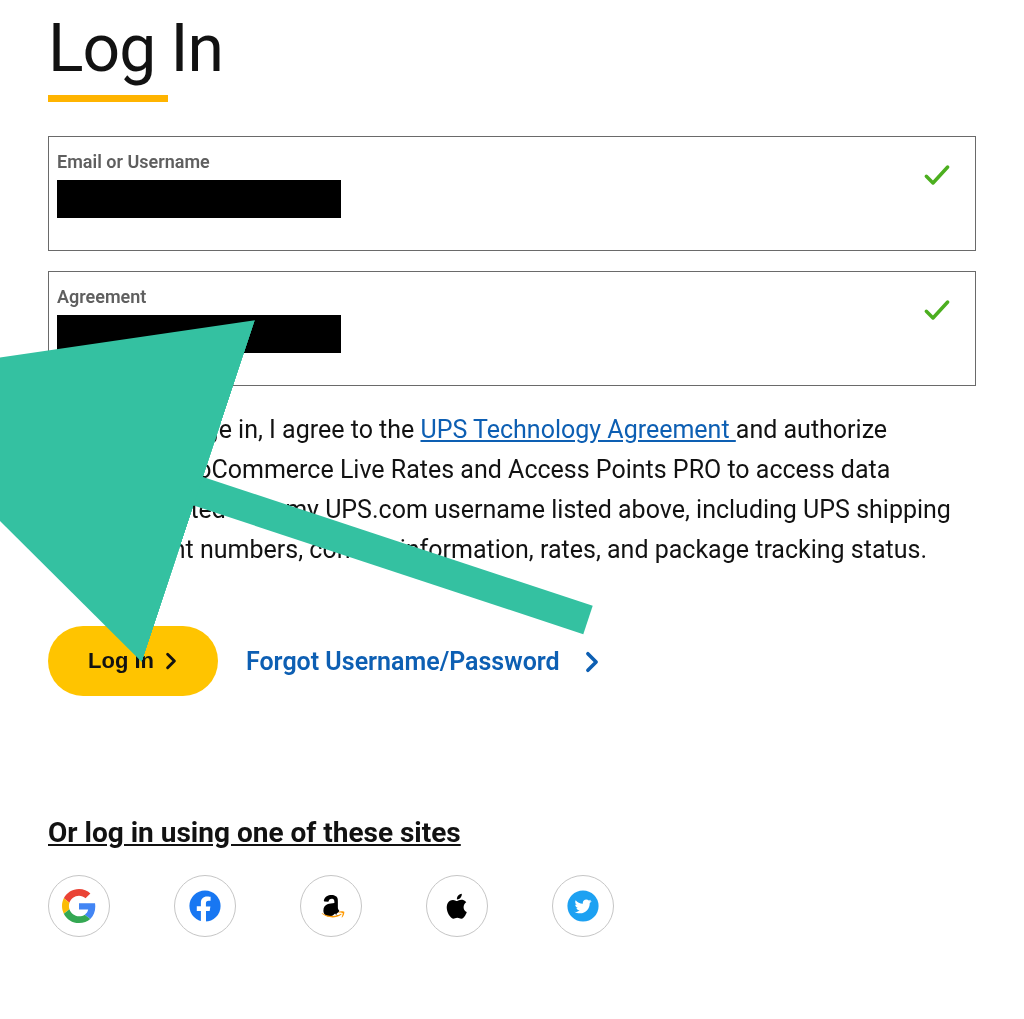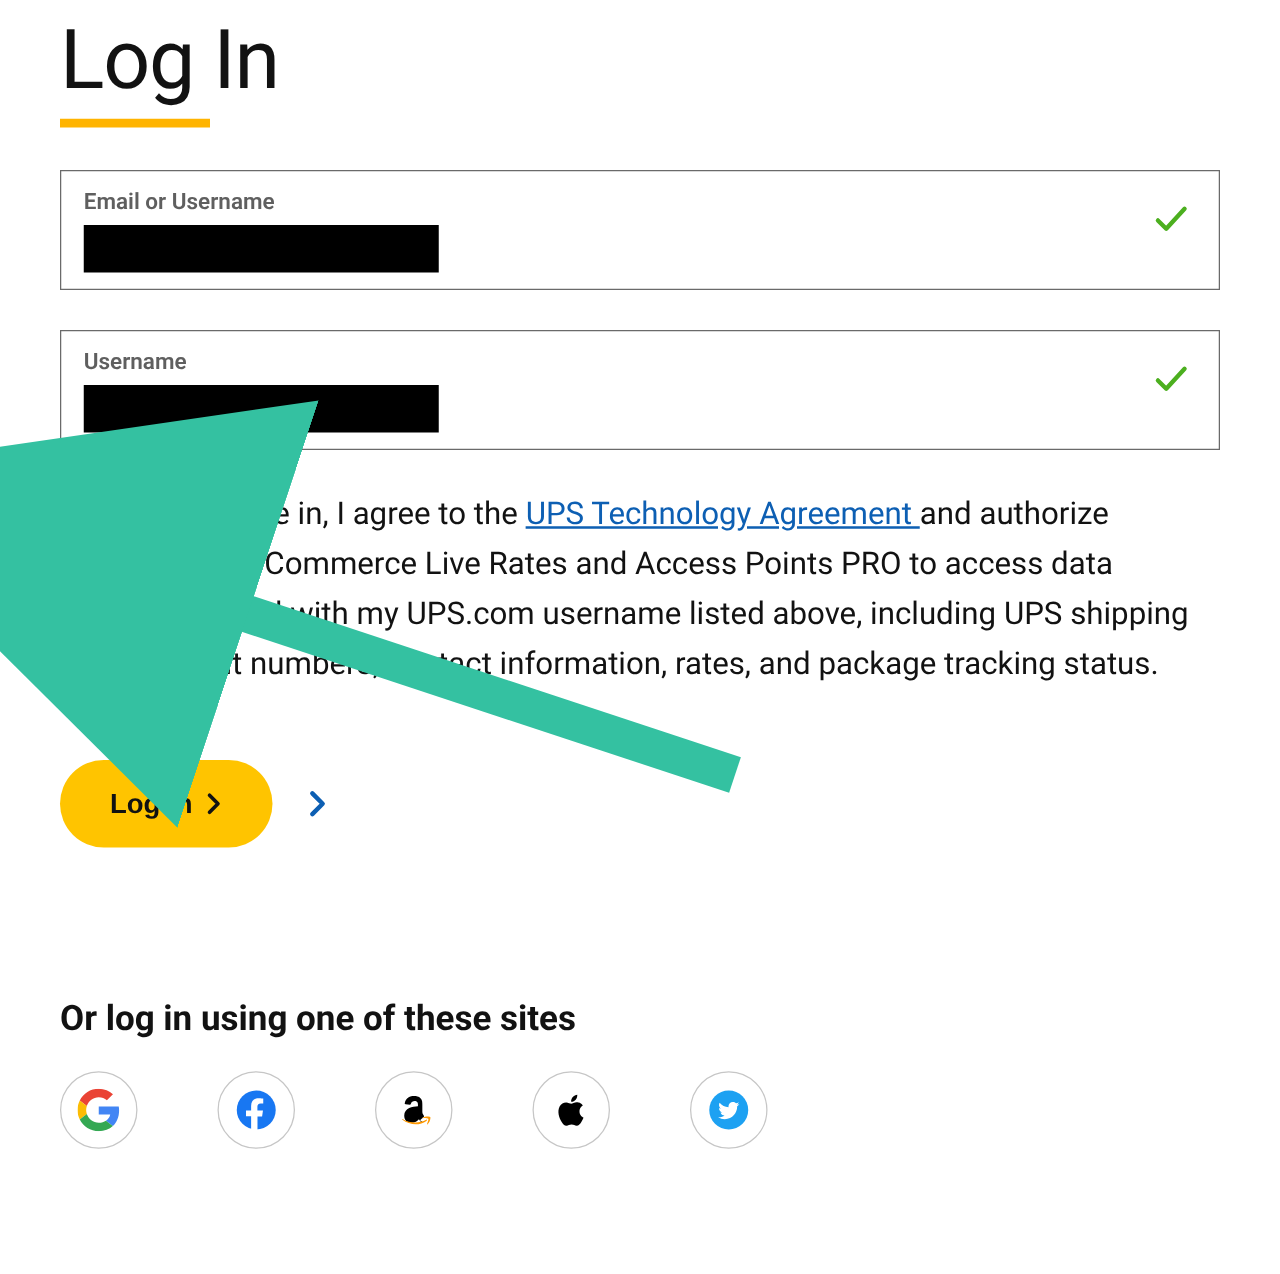"Email or Username" .field { height: 96px -> 115px; margin-bottom: 32px -> 20px; padding: 14px 18px 14px 18px -> 14px 18px 14px 8px }
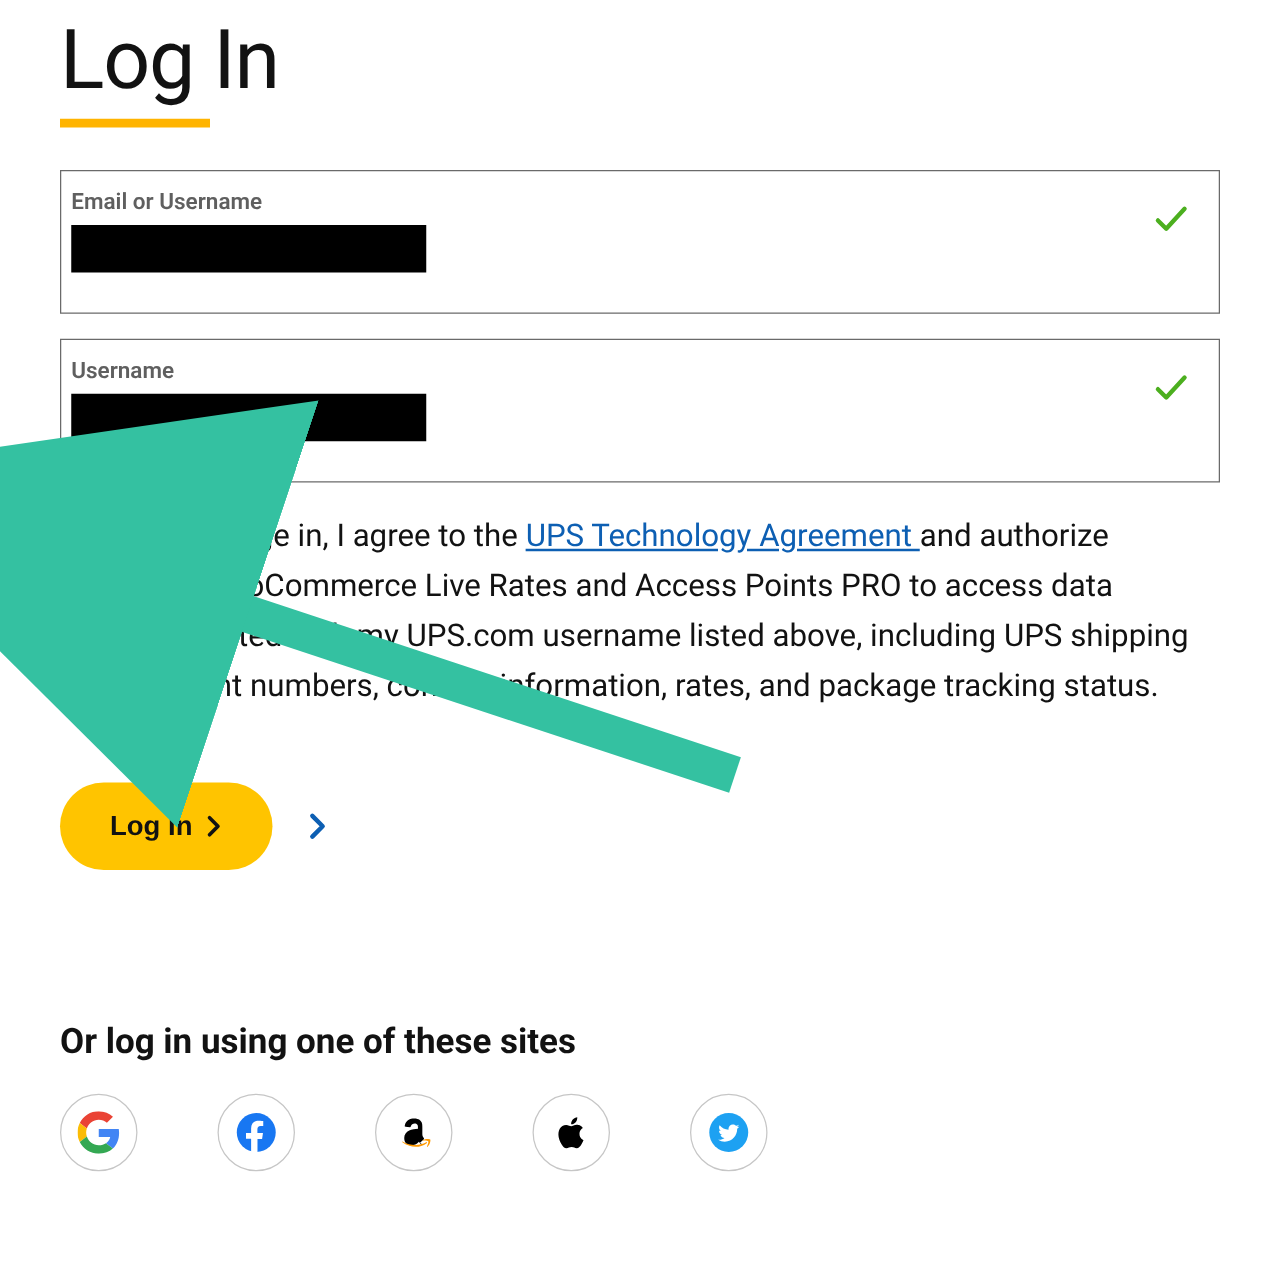"Username" span.field-label { text: Username -> Agreement }
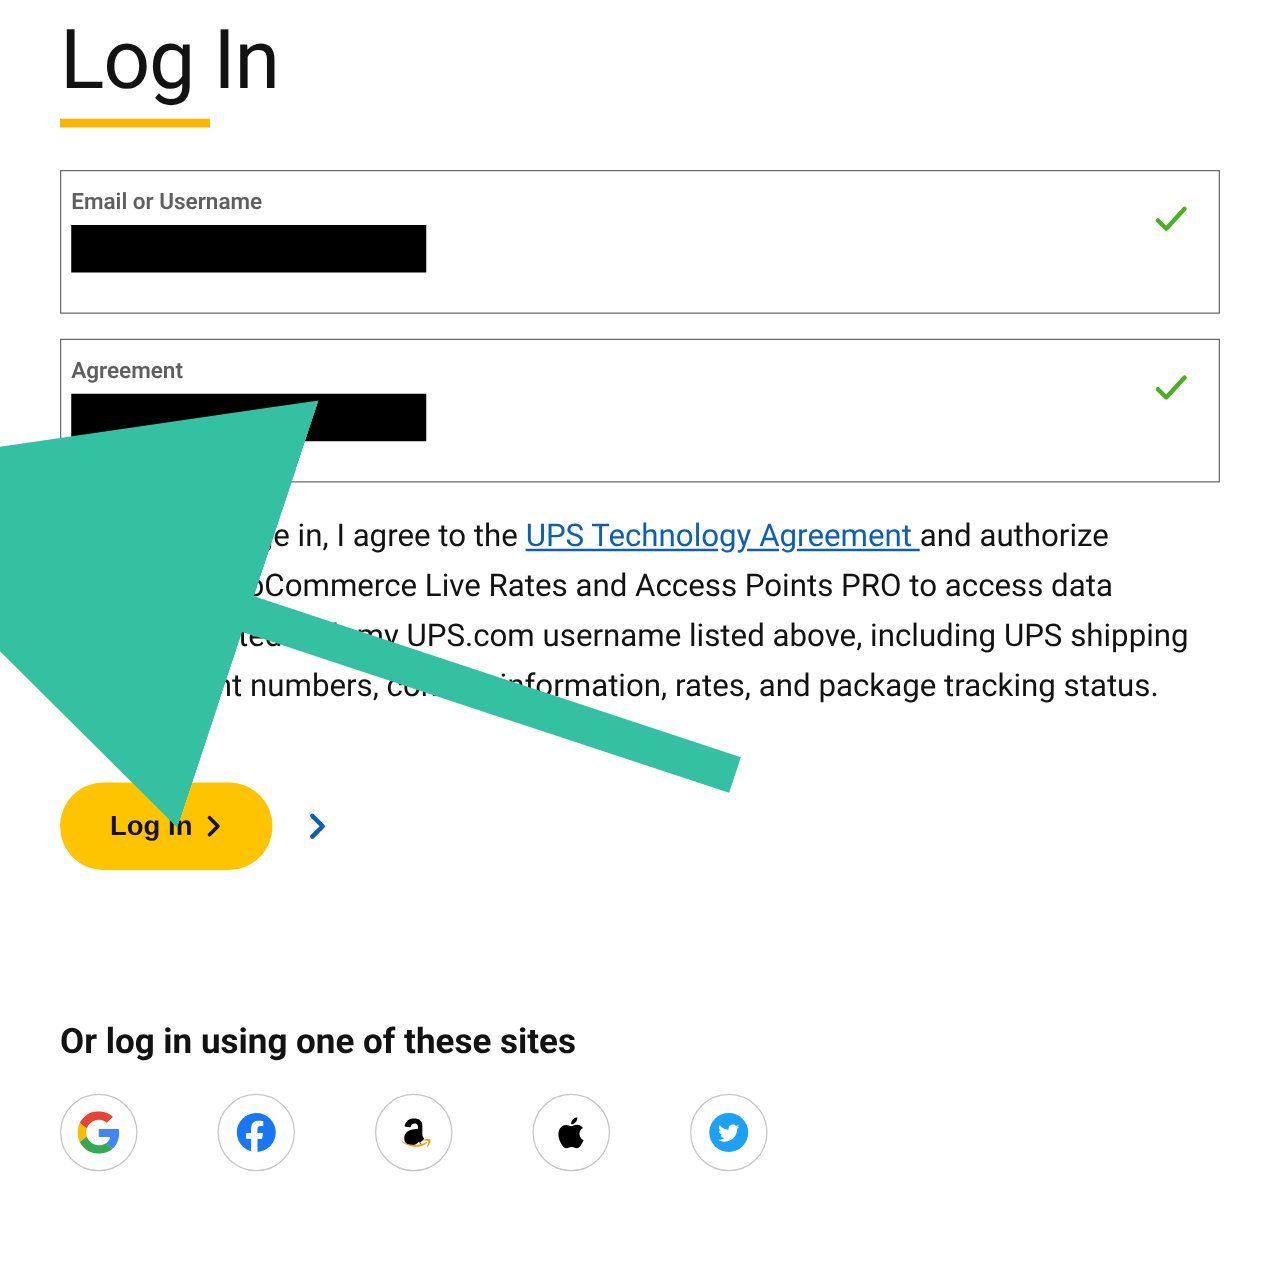"Forgot Username/Password" span { html: none -> <span>Forgot Username/Password</span> }
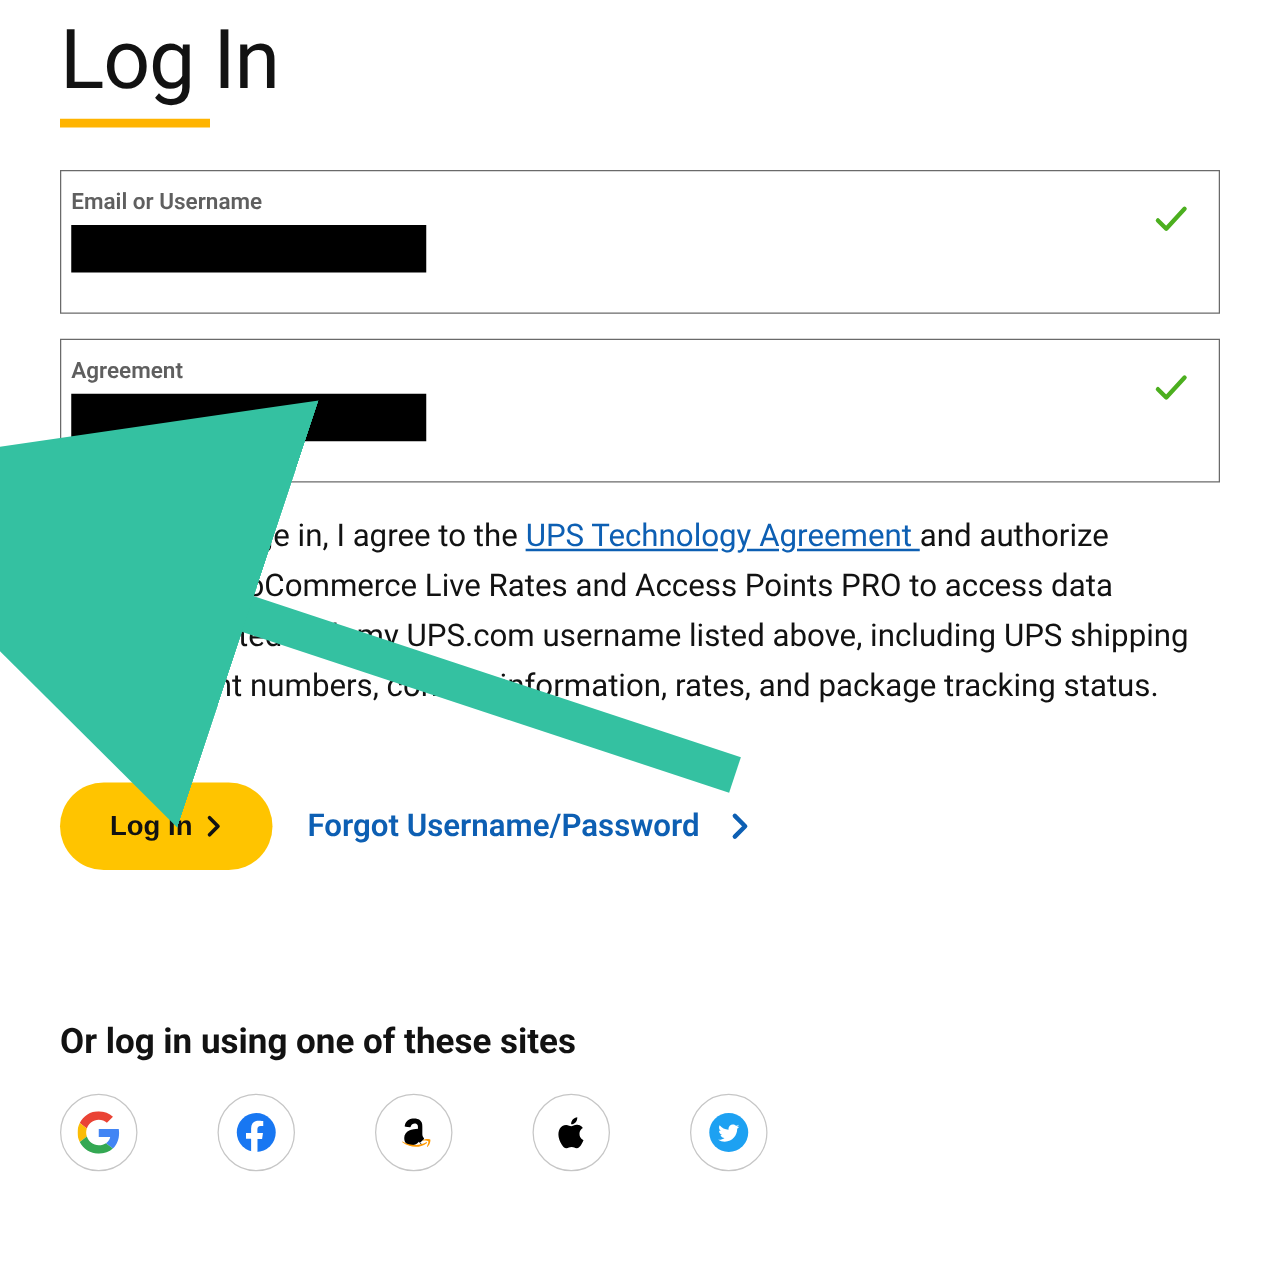"Or log in using one" .alt-heading { text-decoration: none -> underline }
